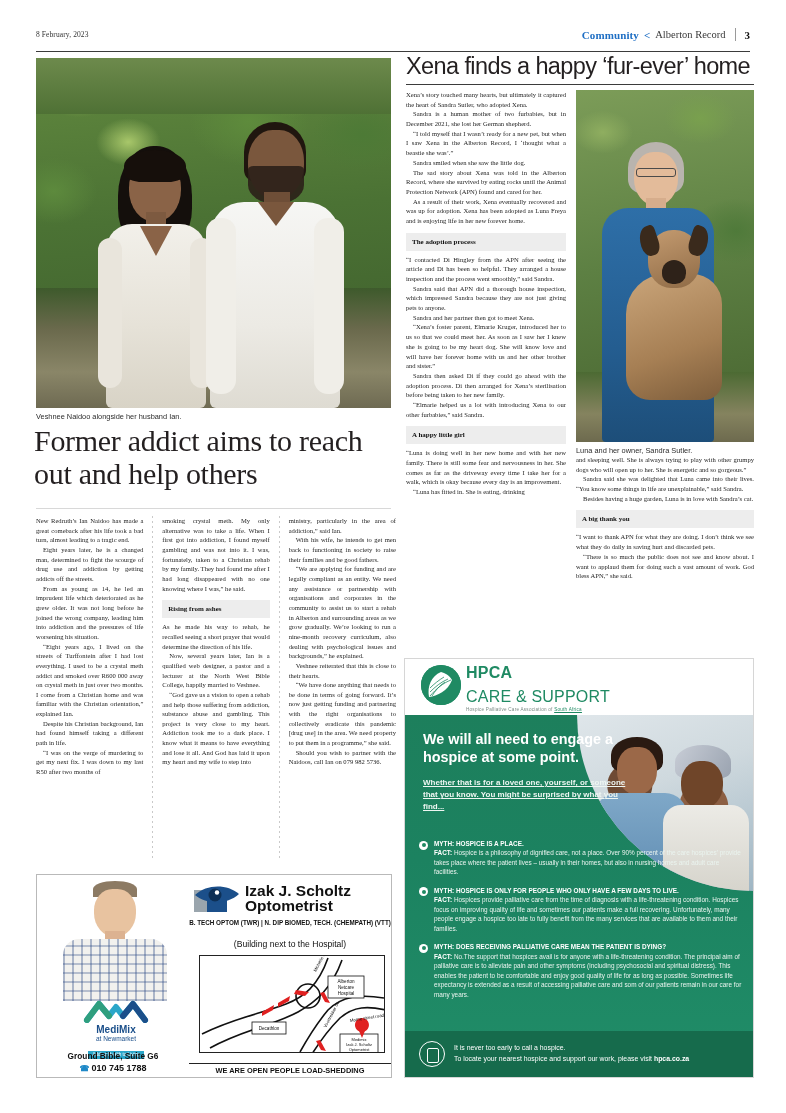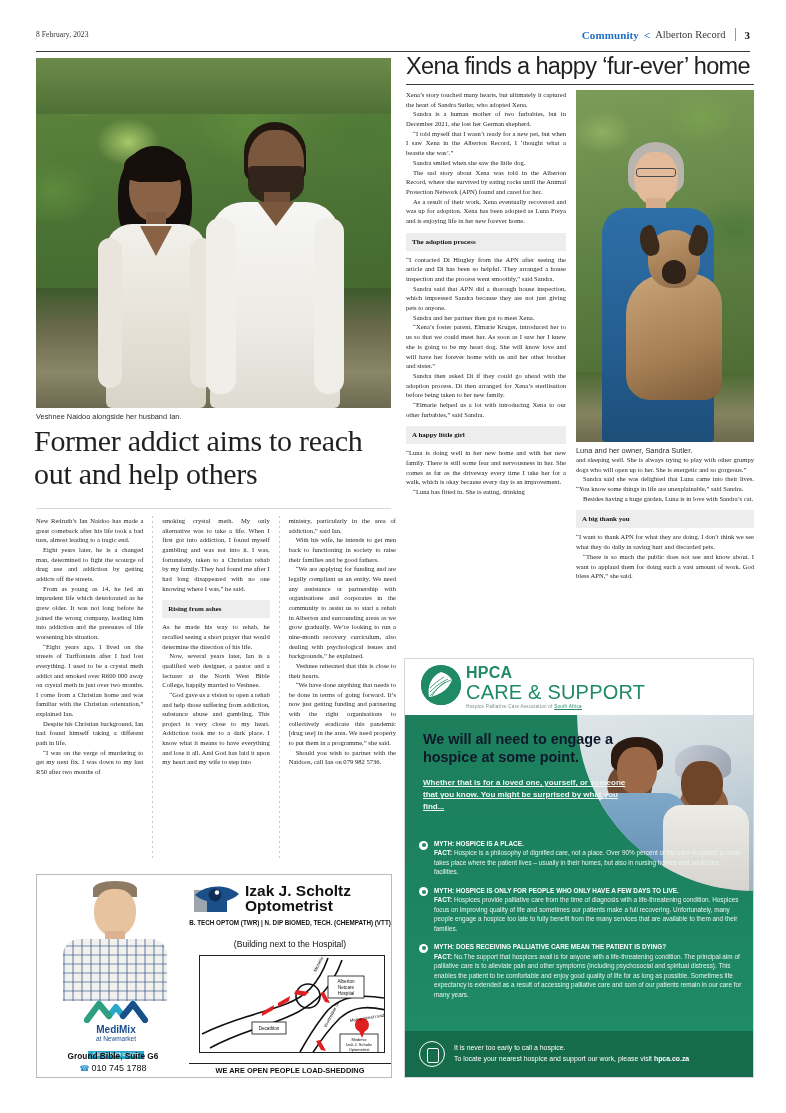"CARE & SUPPORT" .hpca-h2 { font-size: 20px -> 16px; margin-top: 1px -> 8px }
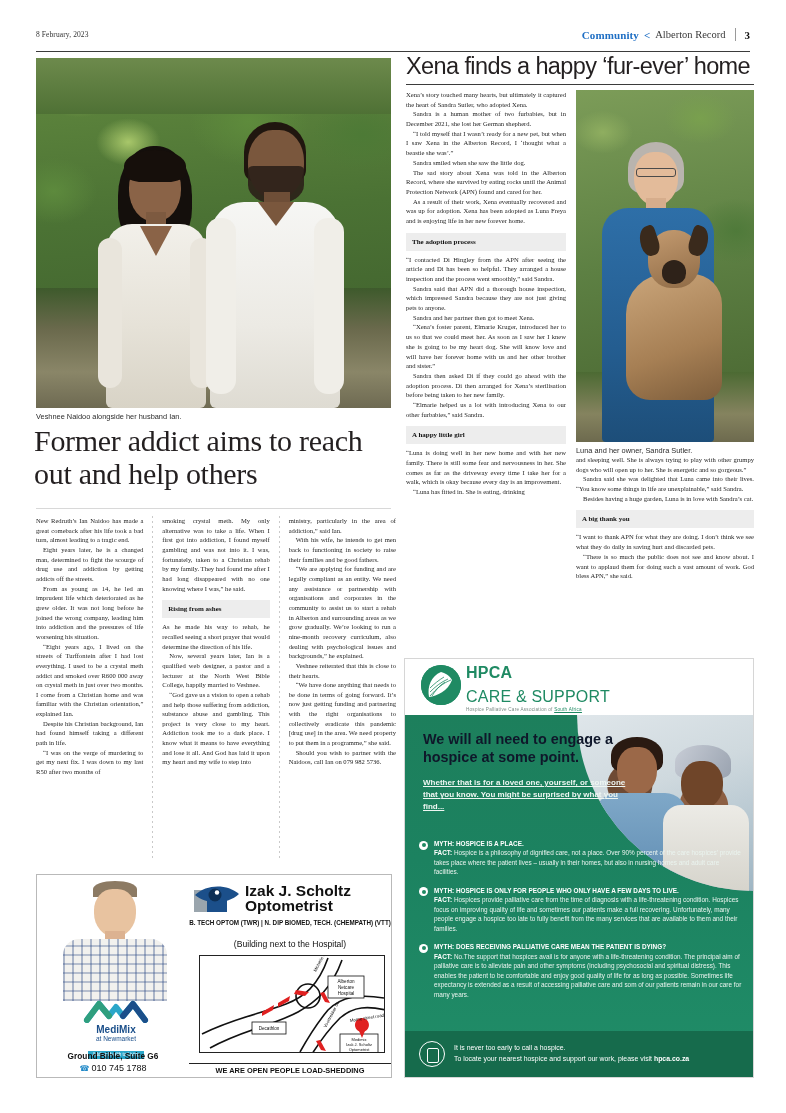"We will all need to" .hpca-head { color: #0f172a -> #ffffff }
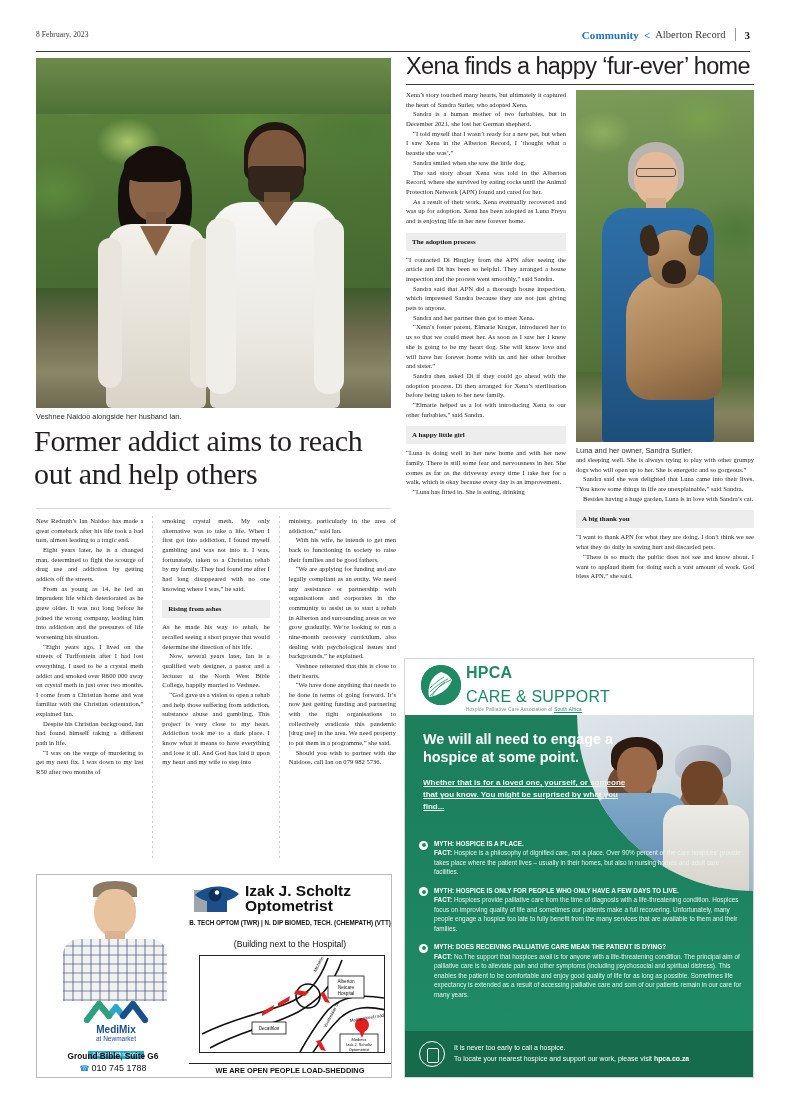"☎ 010 745 1788" .opt-phone { font-weight: normal -> bold }
